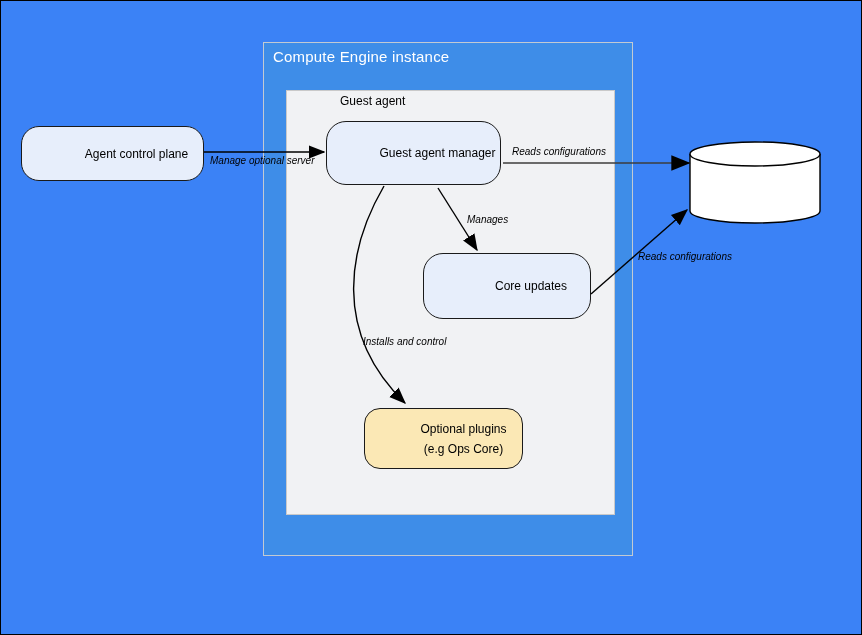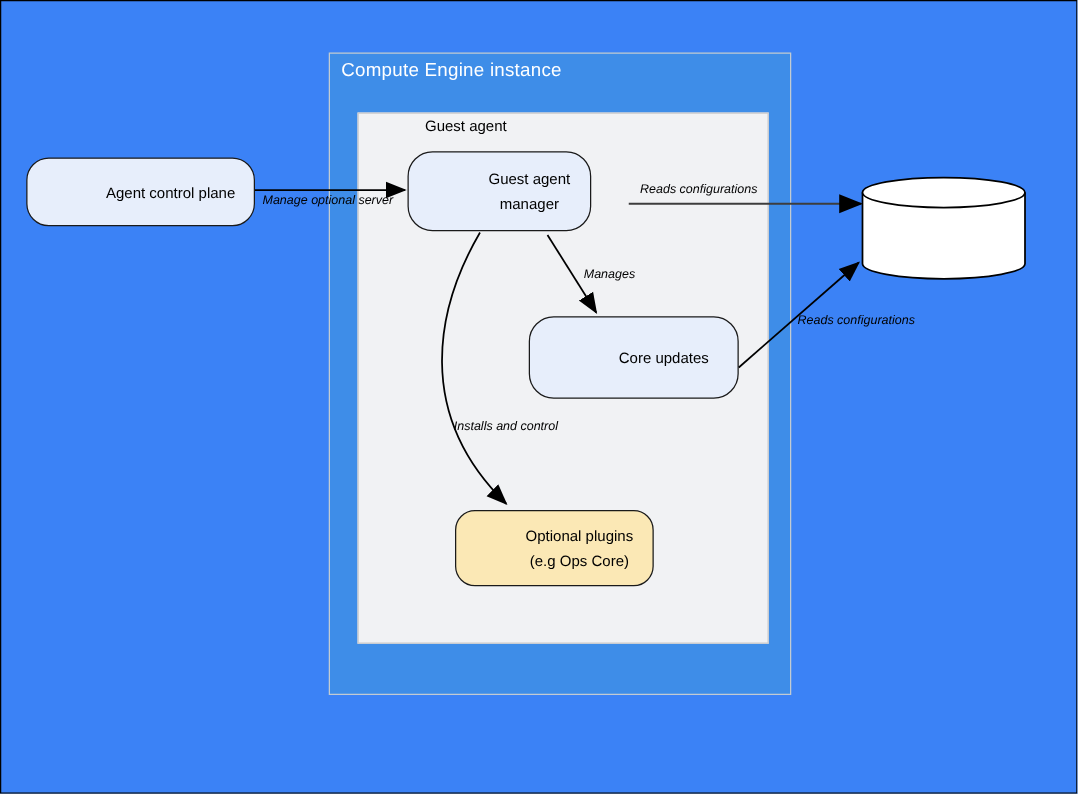"Guest agent manager" .n-gam { width: 147px -> 175px }
